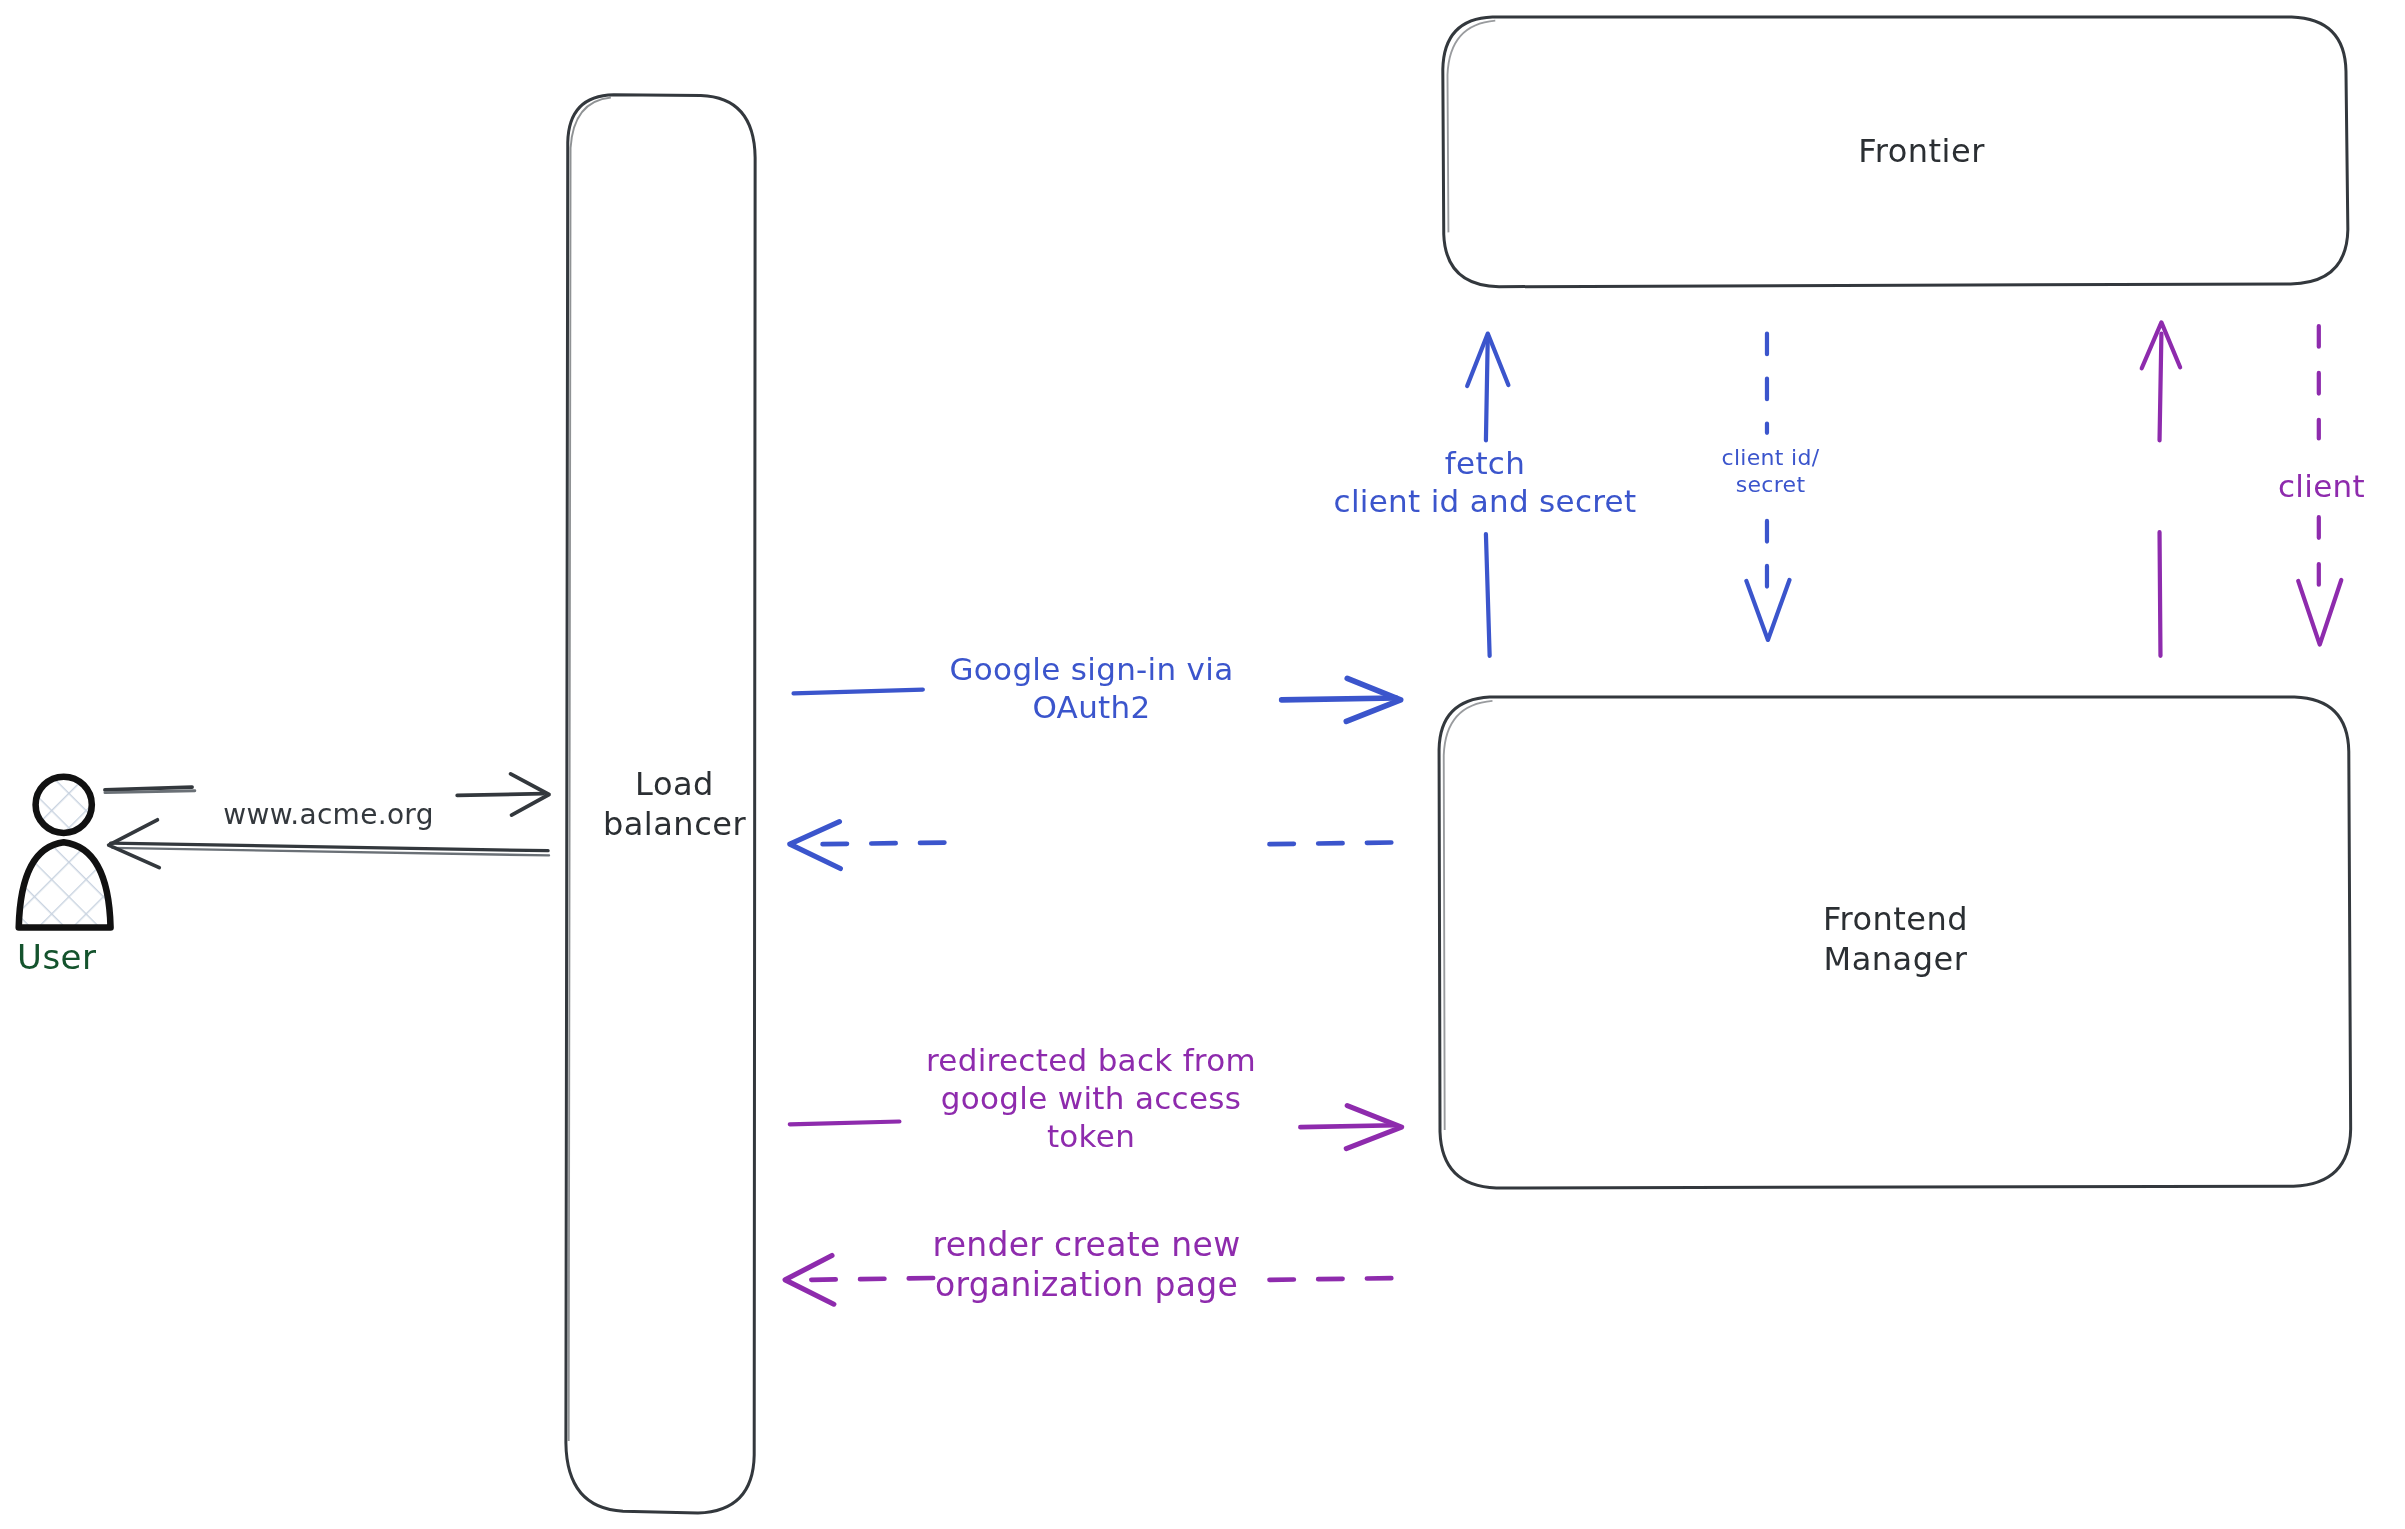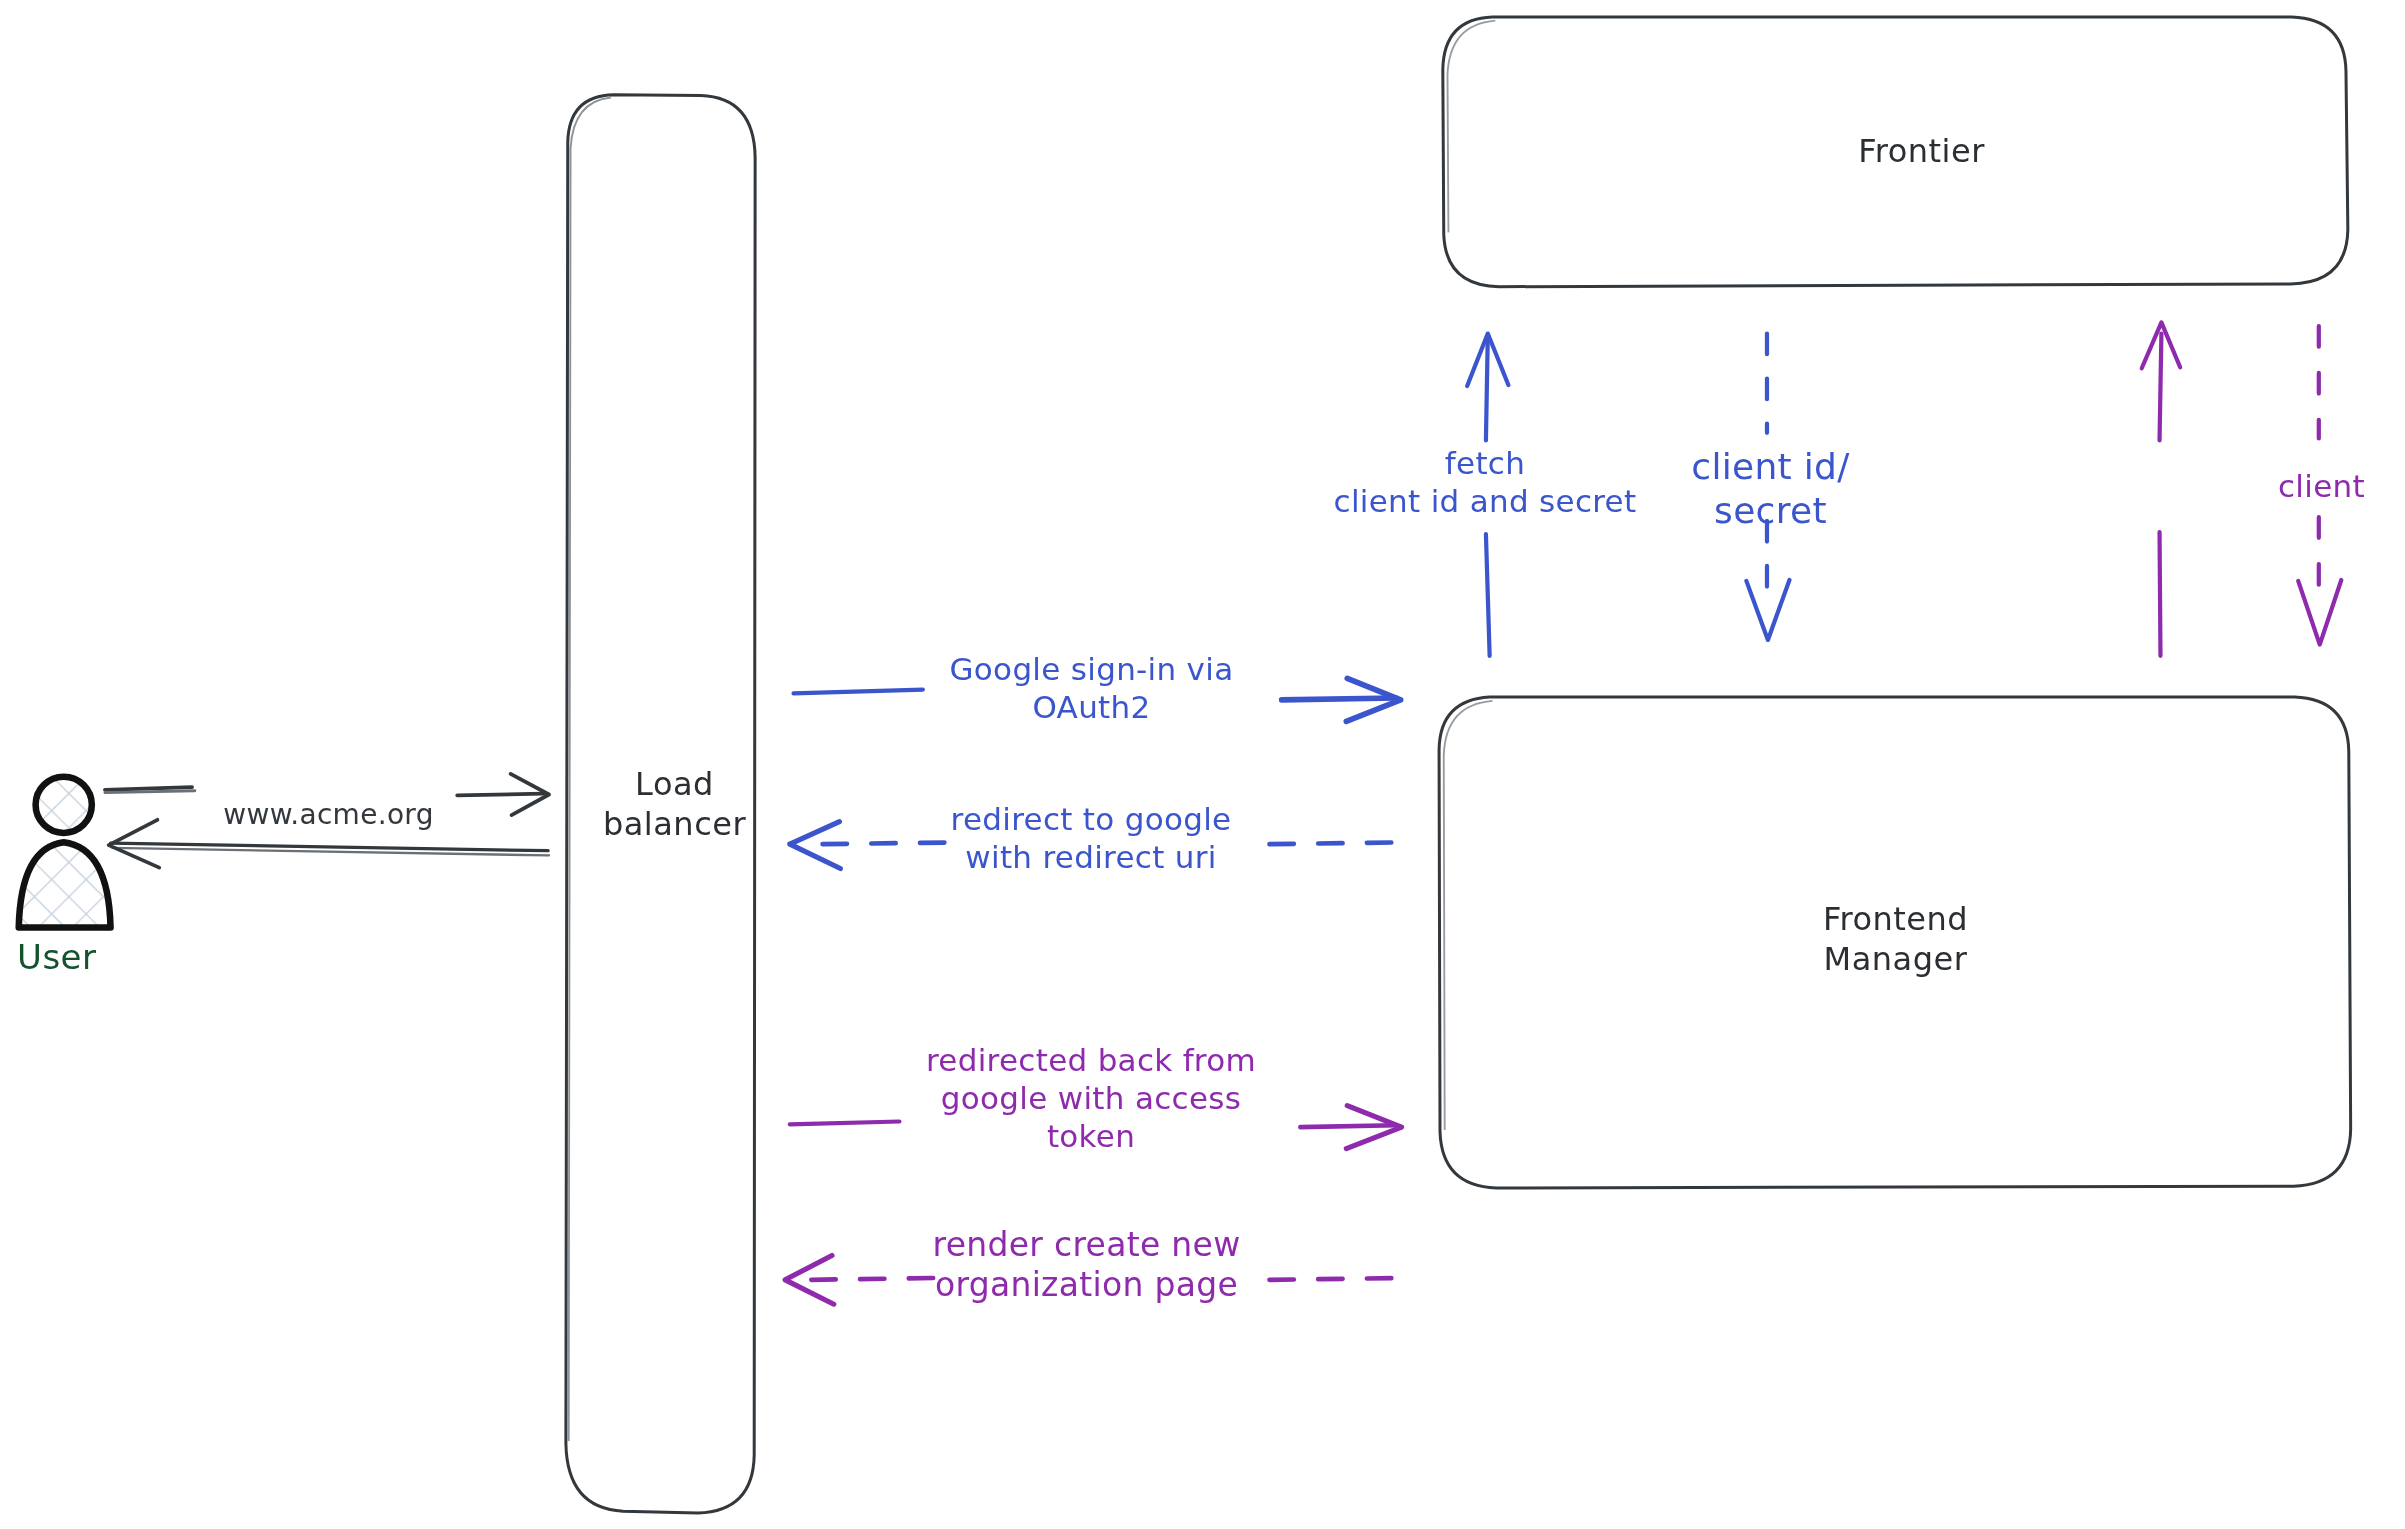"client id/" div.edge-label { font-size: 36px -> 22px }
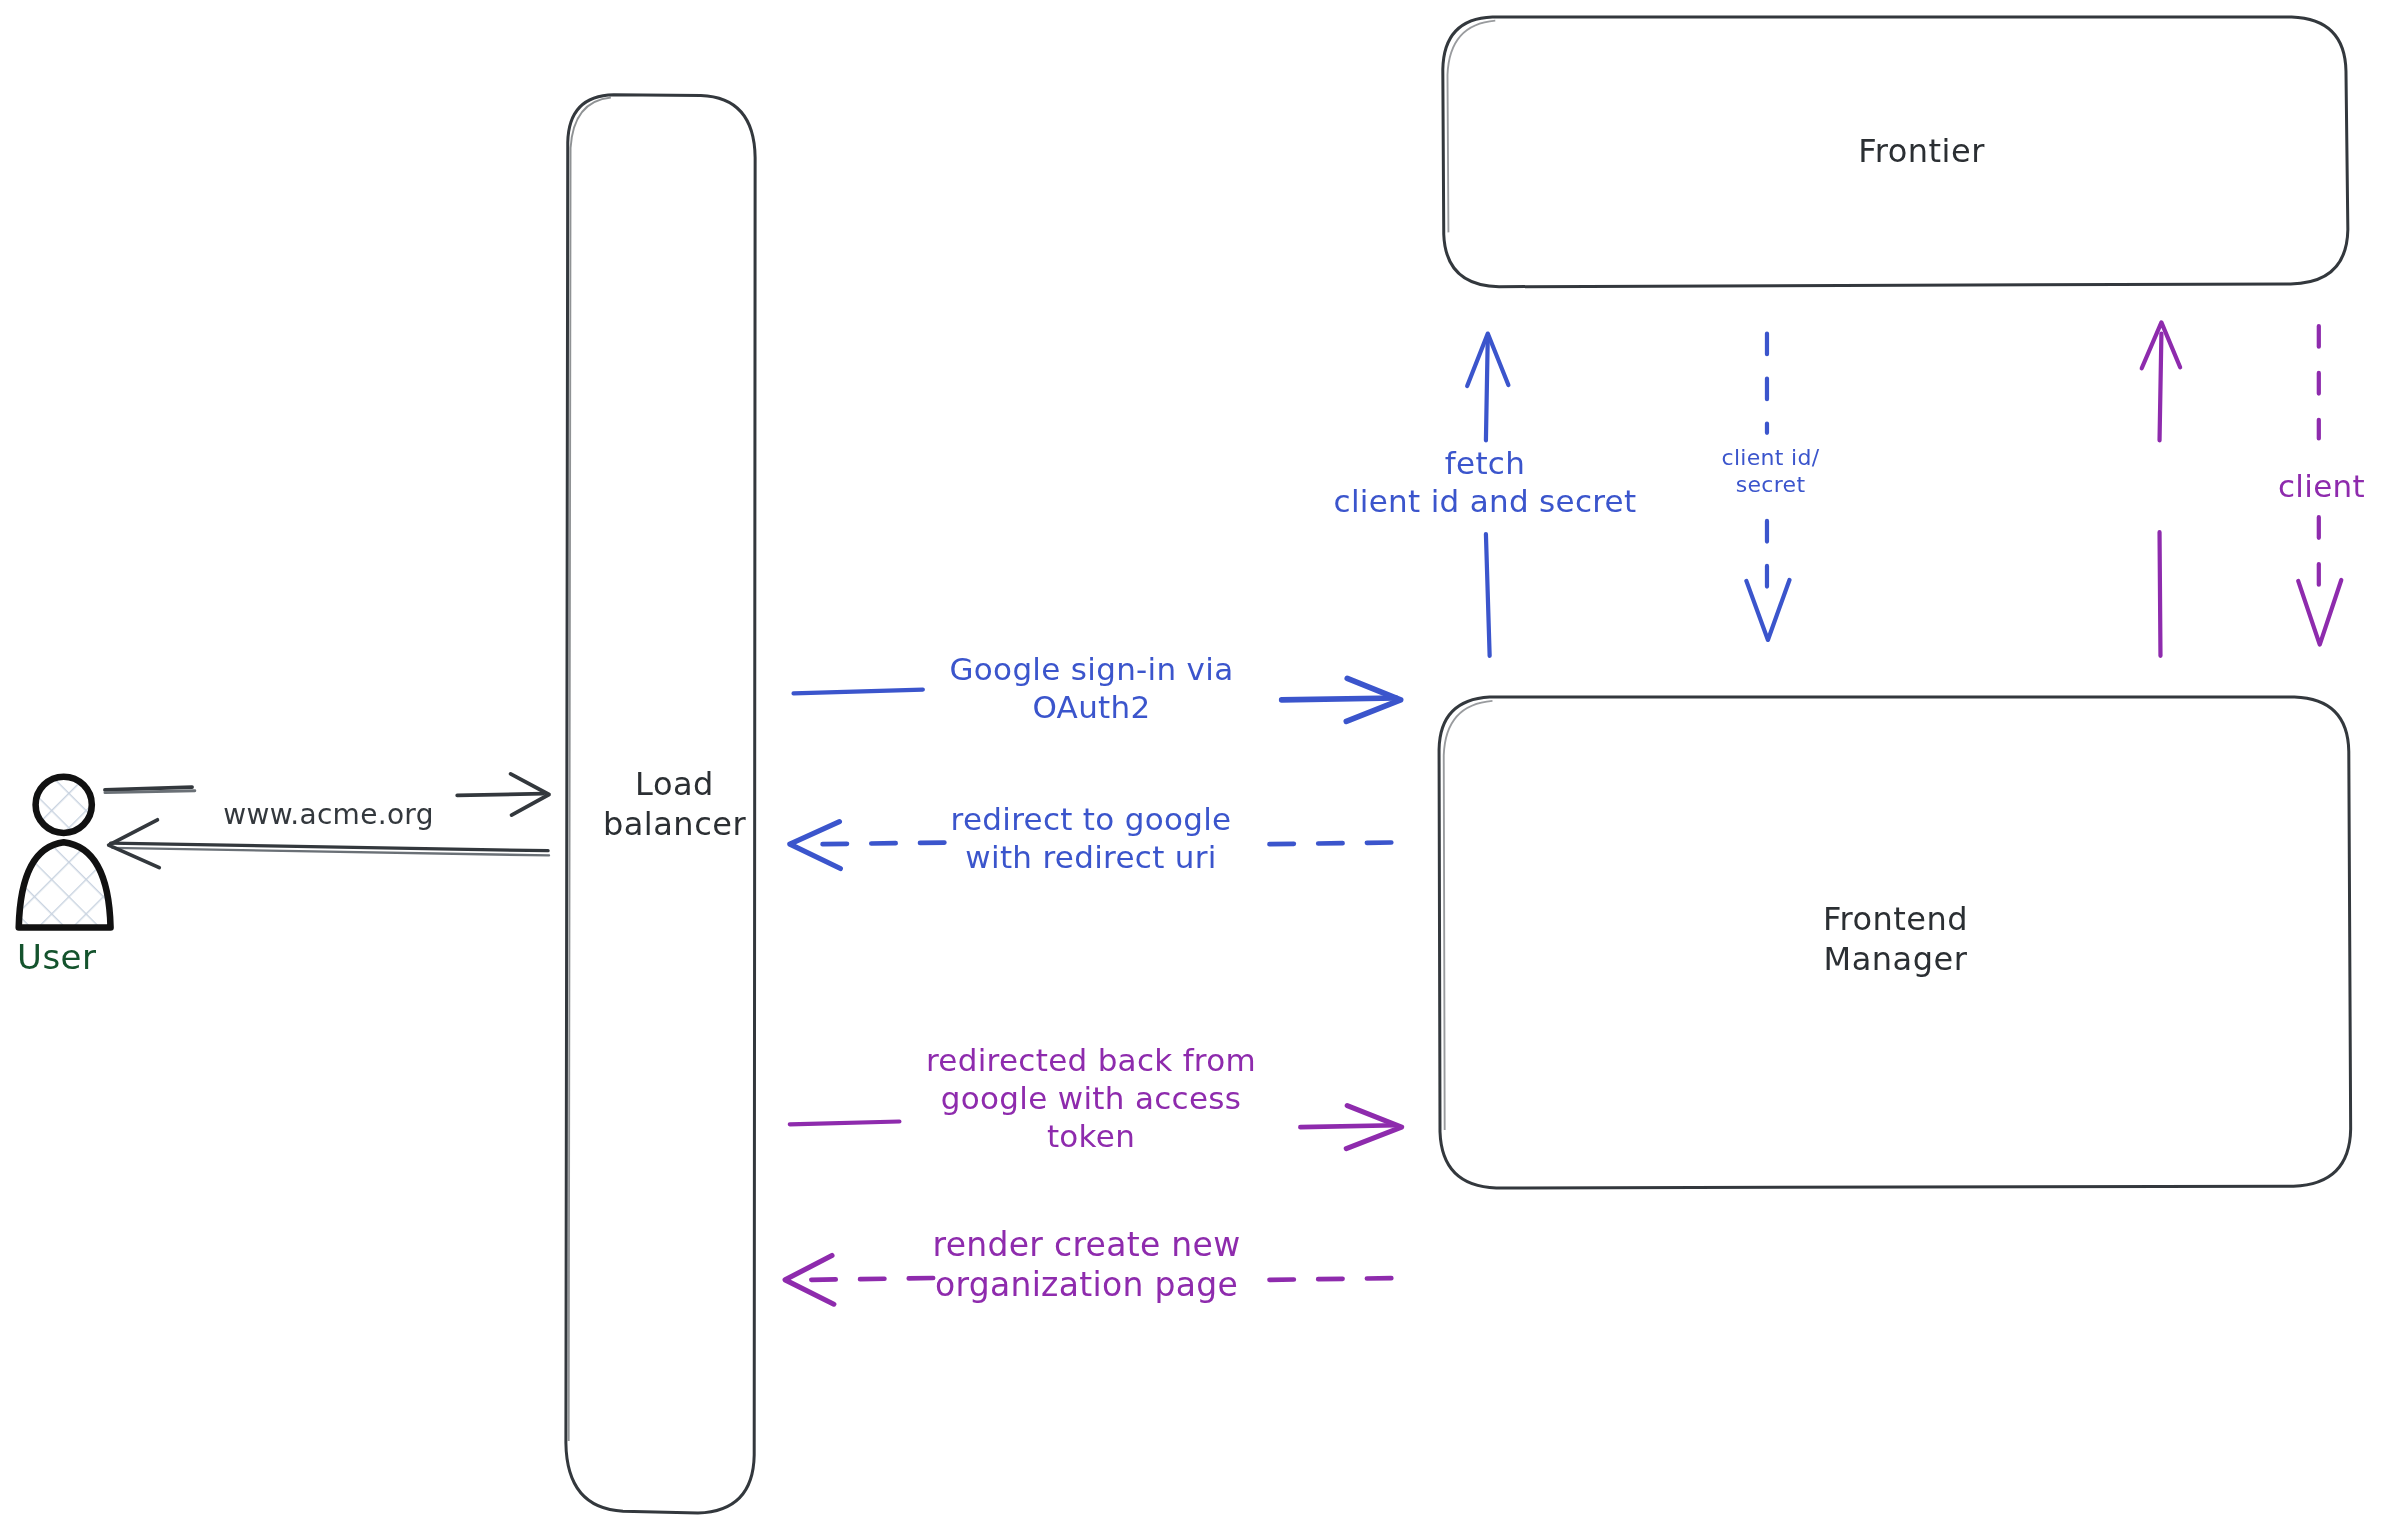"redirect to google" div.edge-label { html: <div>redirect to google with redirect uri</div> -> none }
